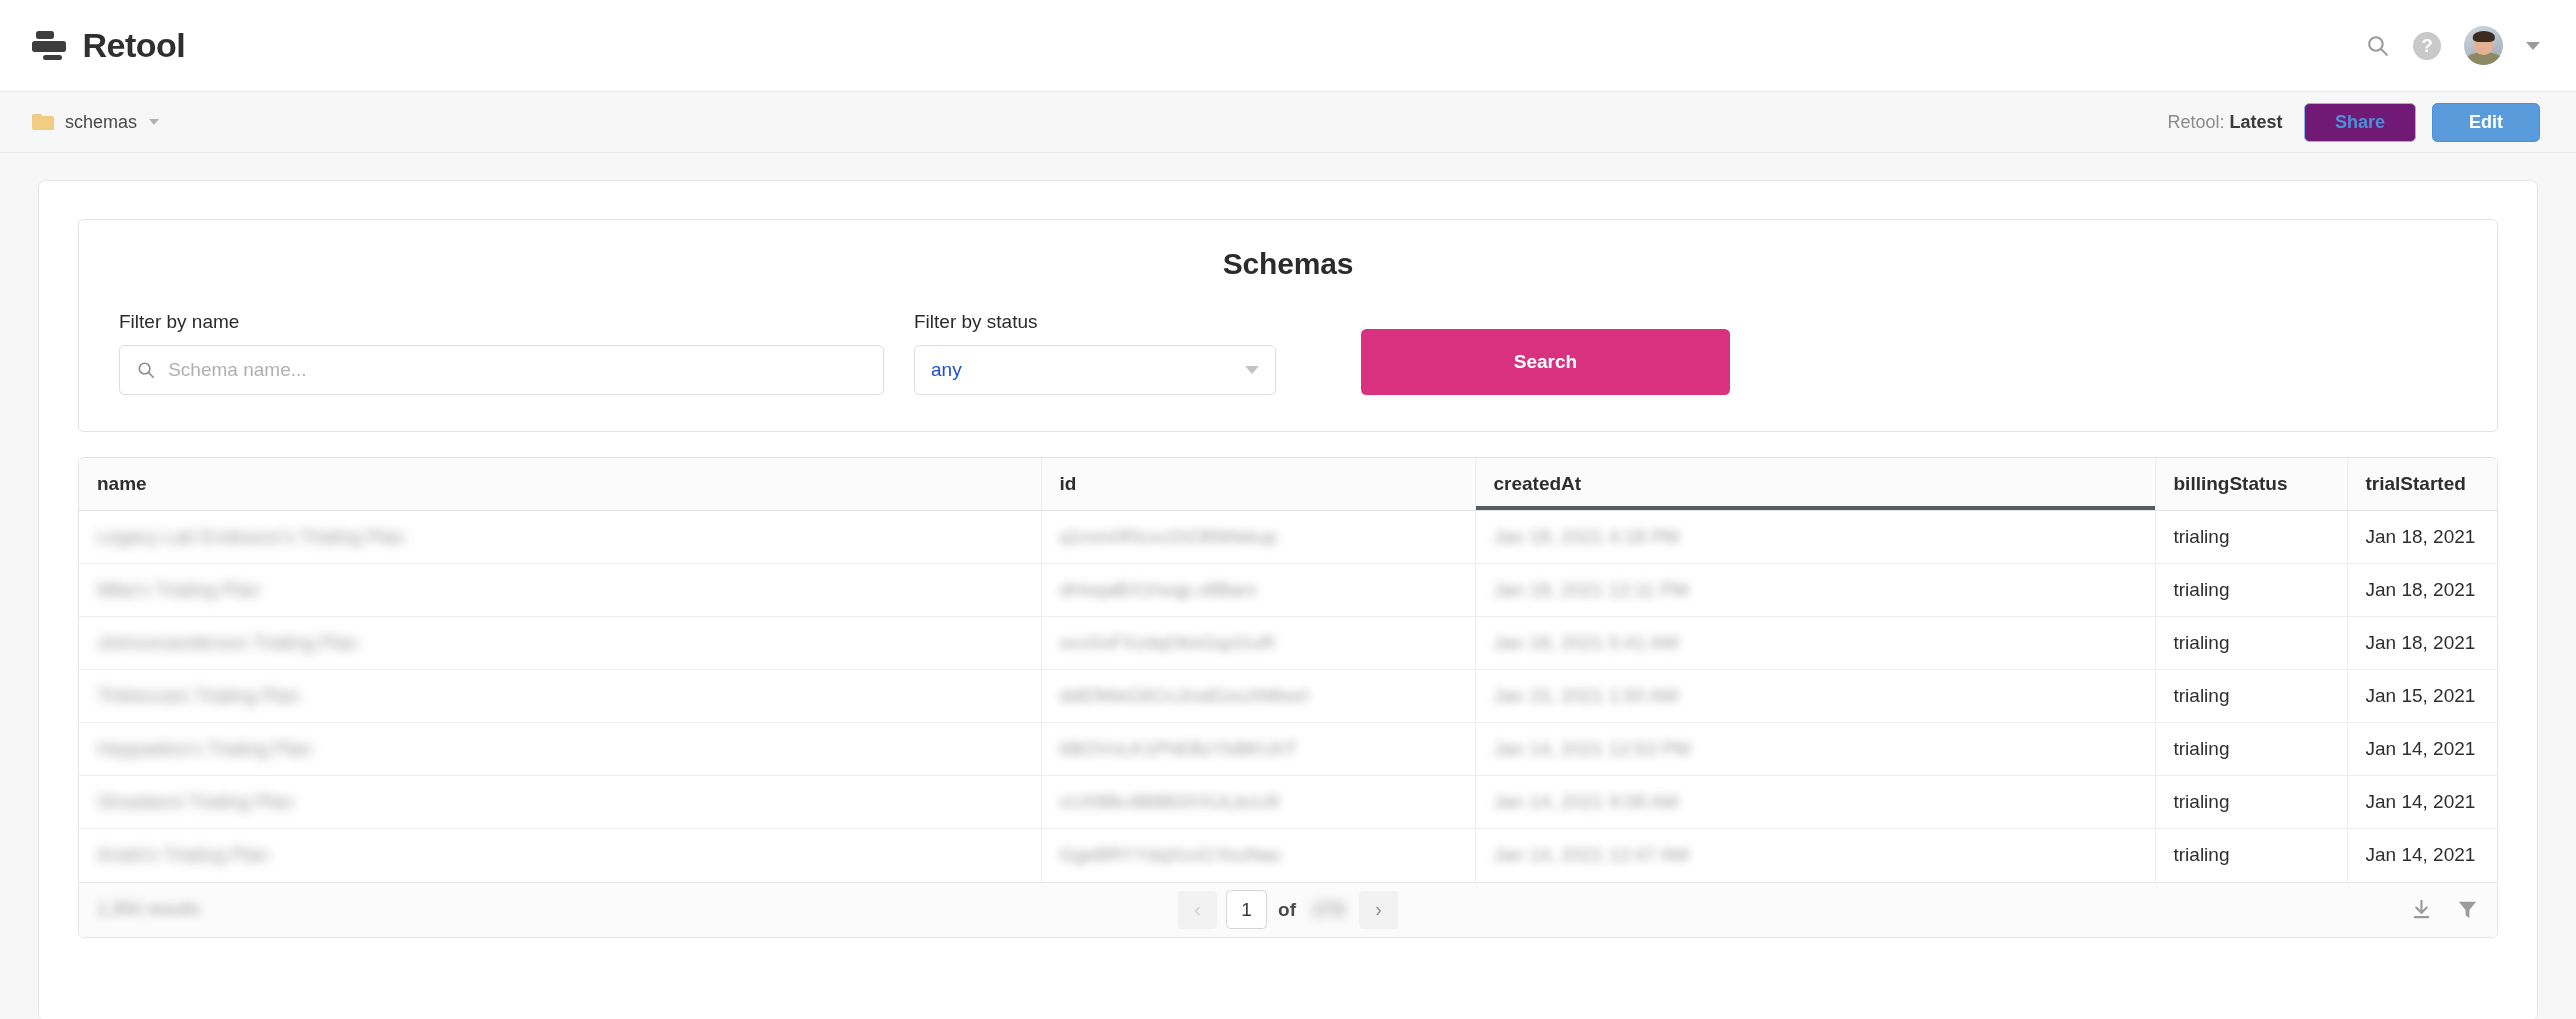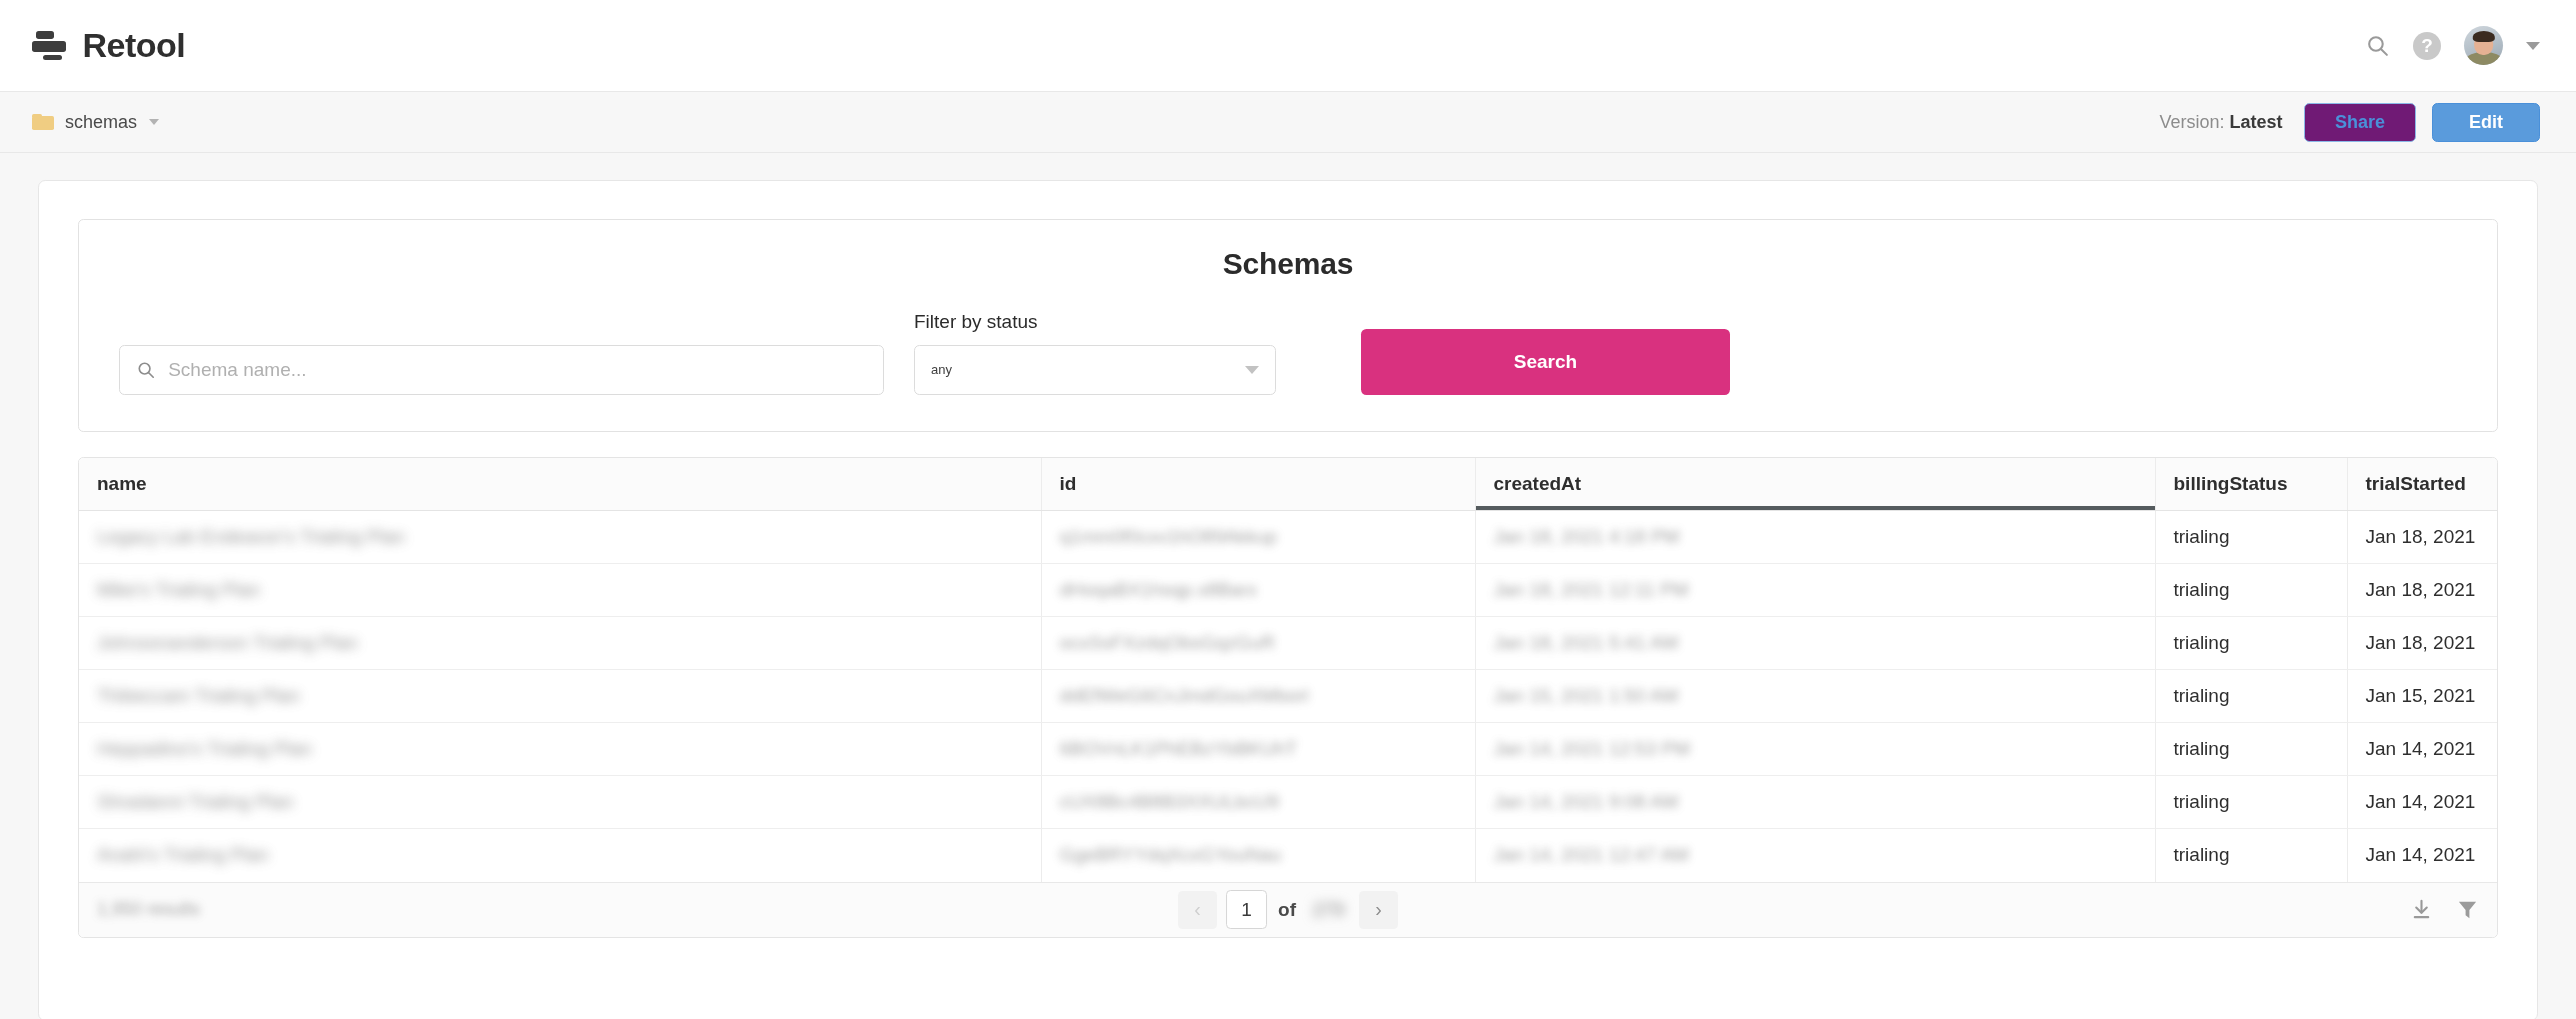"Version:" span { text: Version -> Retool }
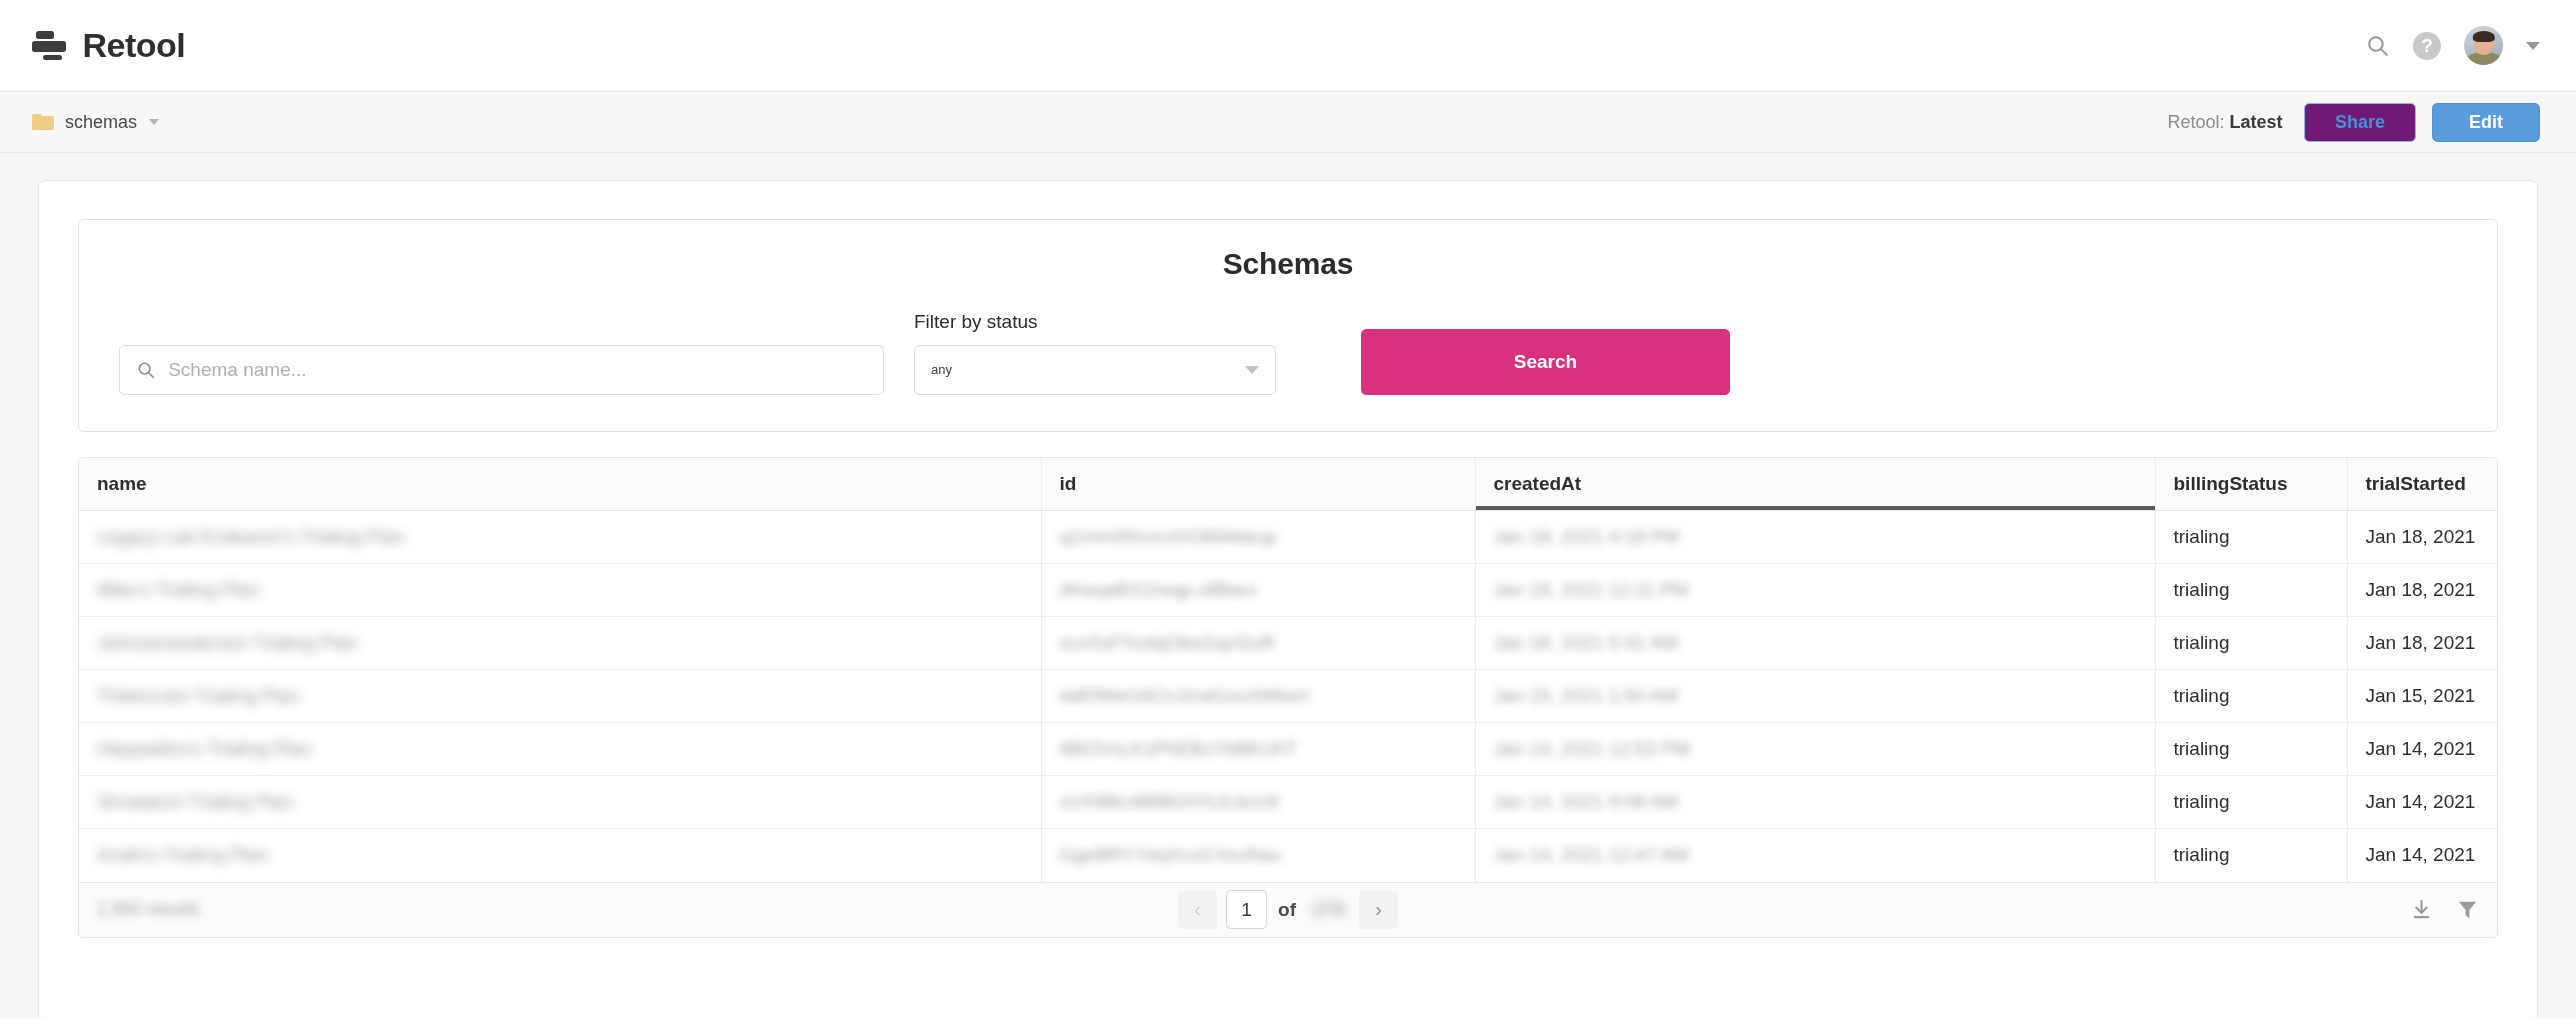"Filter by name" span.field-label { html: none -> <span>Filter by name</span> }
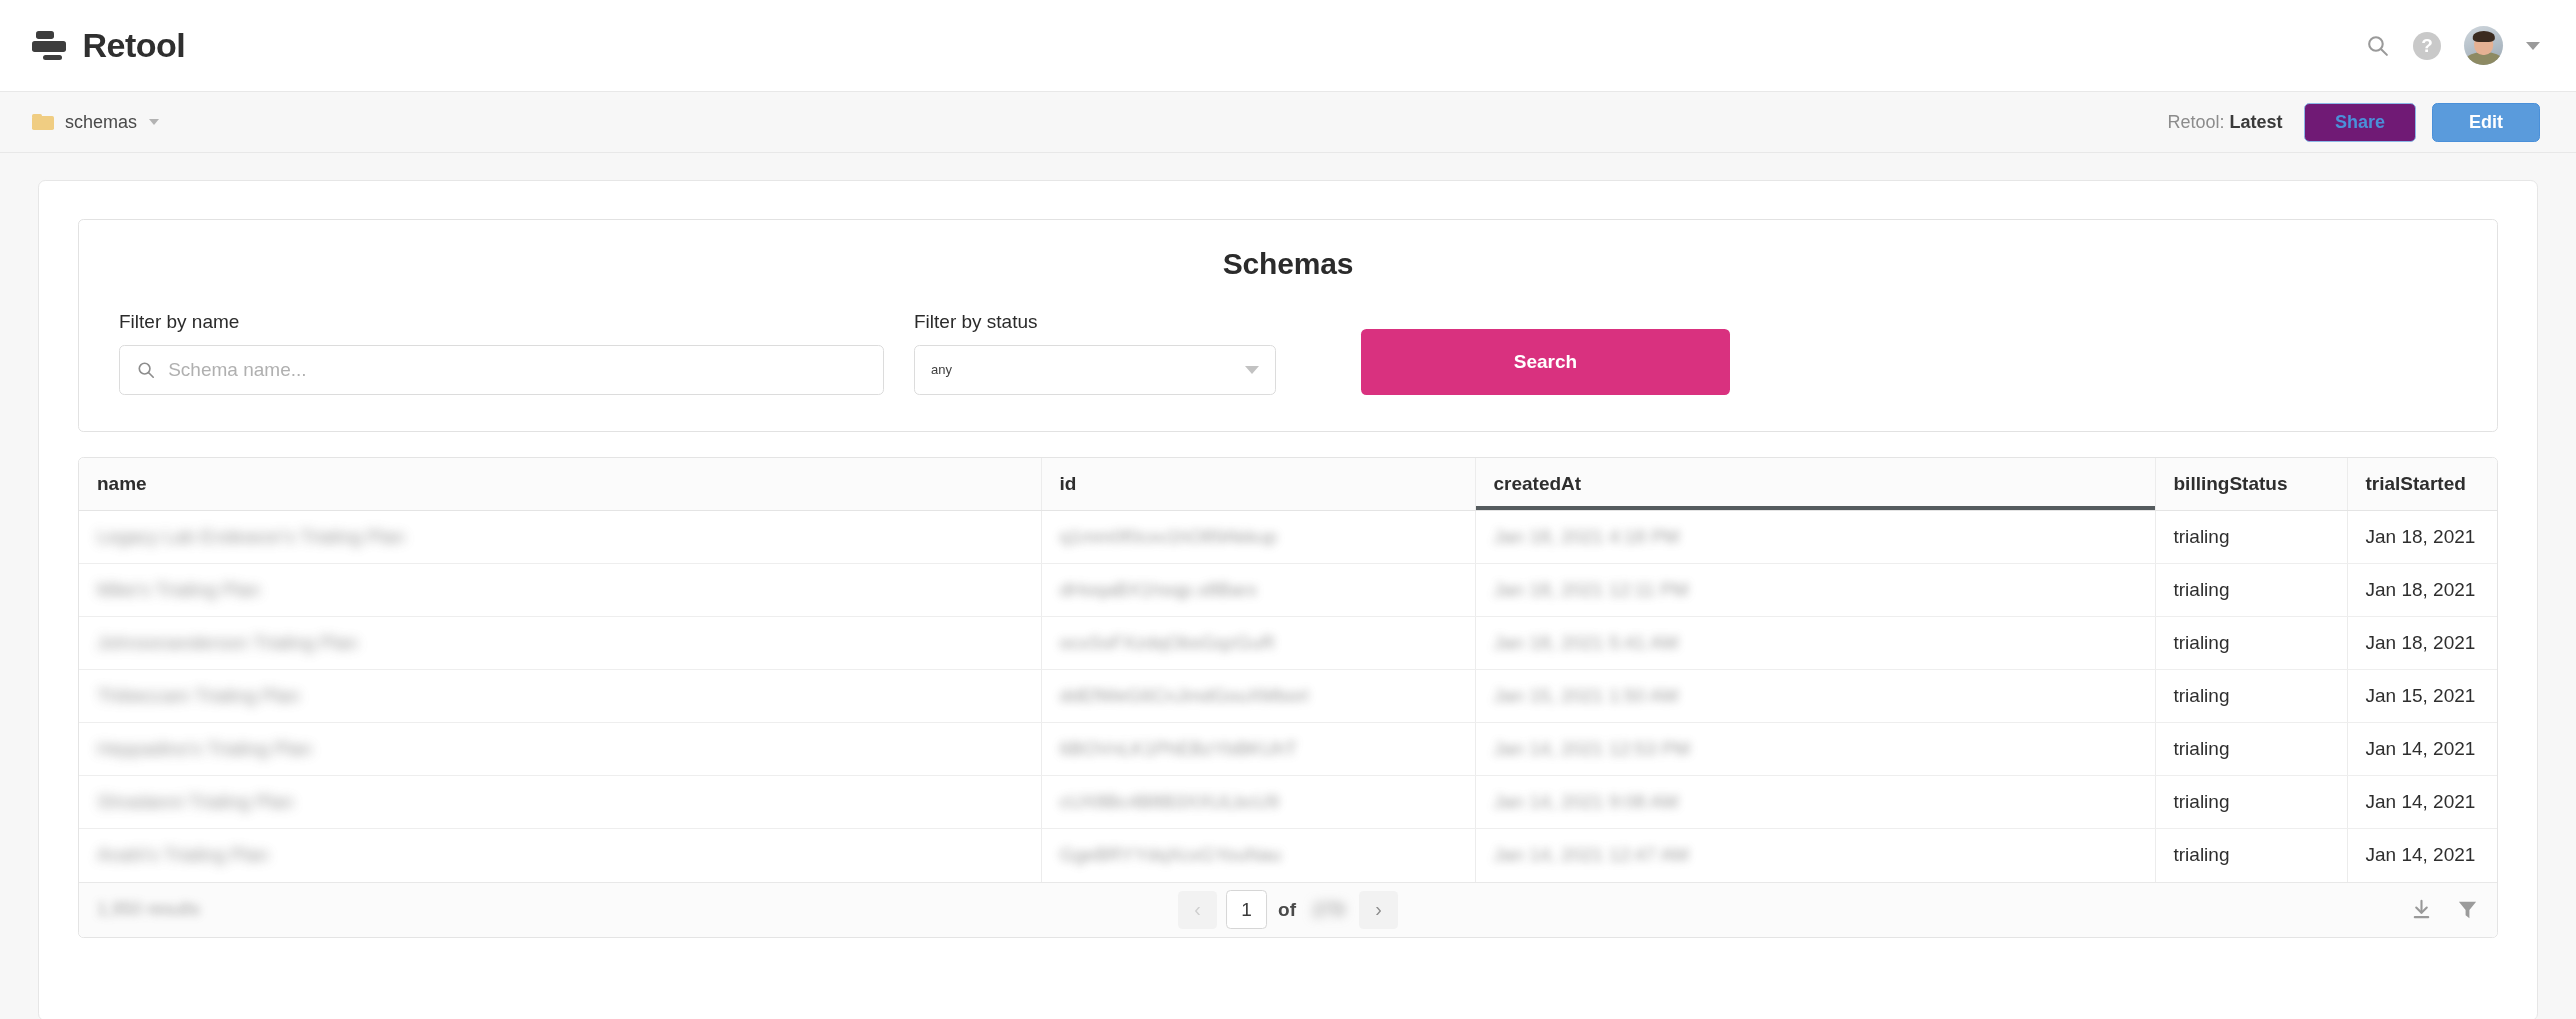"any" .field-box .val { color: #404040 -> #1d4ed8; font-size: 13px -> 19px }
